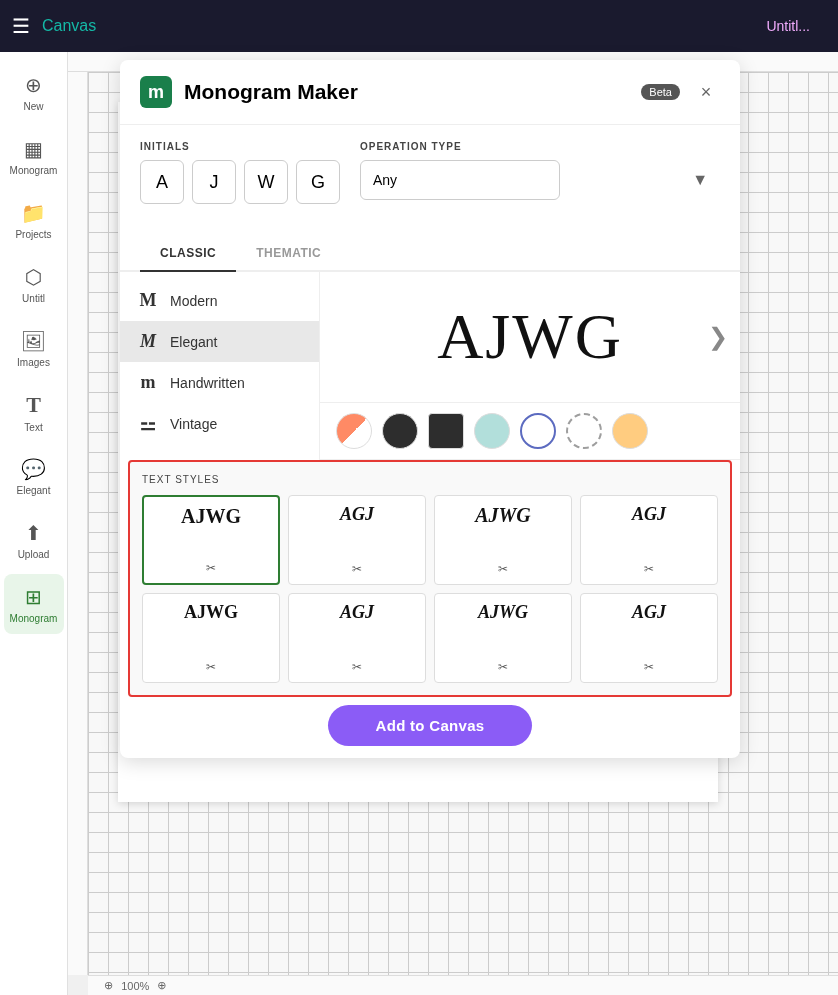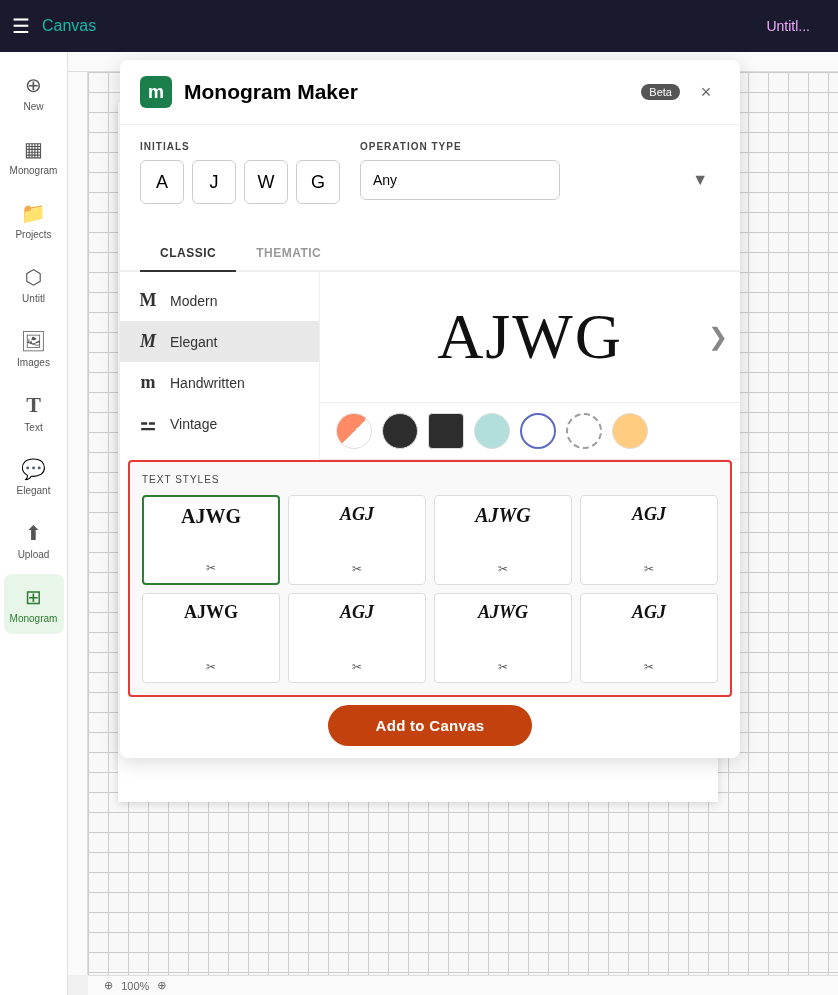"Add to Canvas" .add-canvas-btn { background: #c2410c -> #8b5cf6 }
